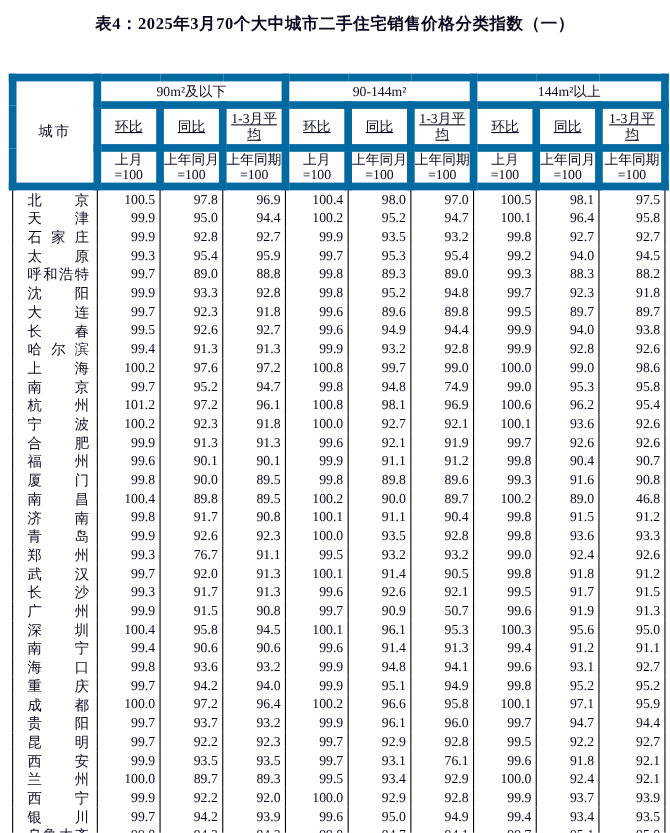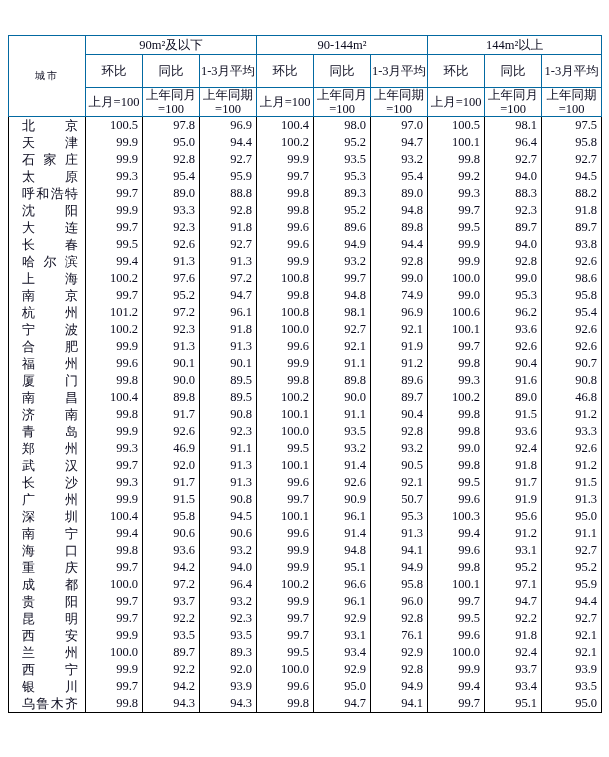"表4：2025年3月70个大中城市二手住宅销售价格分类指数（一）" div.title { html: none -> <div>表4：2025年3月70个大中城市二手住宅销售价格分类指数（一）</div> }
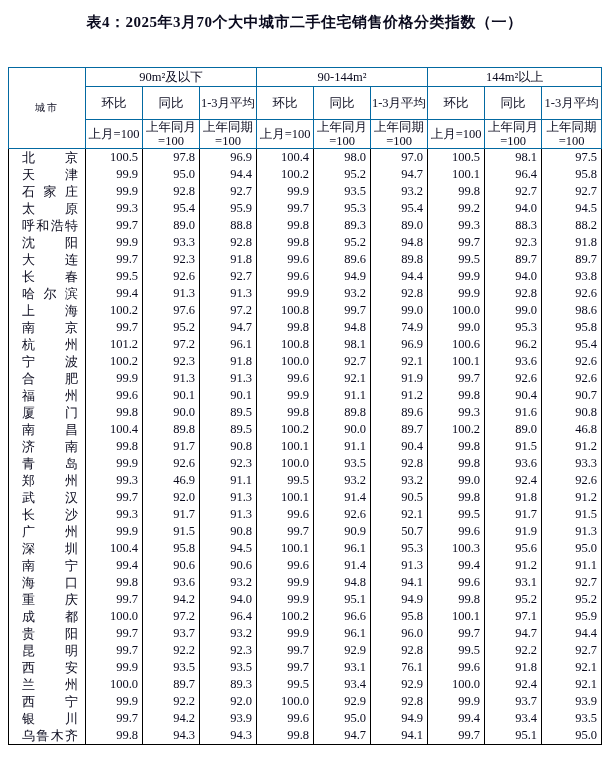"90m²及以下" thead th { border: 1px solid #0369a1 -> 7px solid #0369a1 }
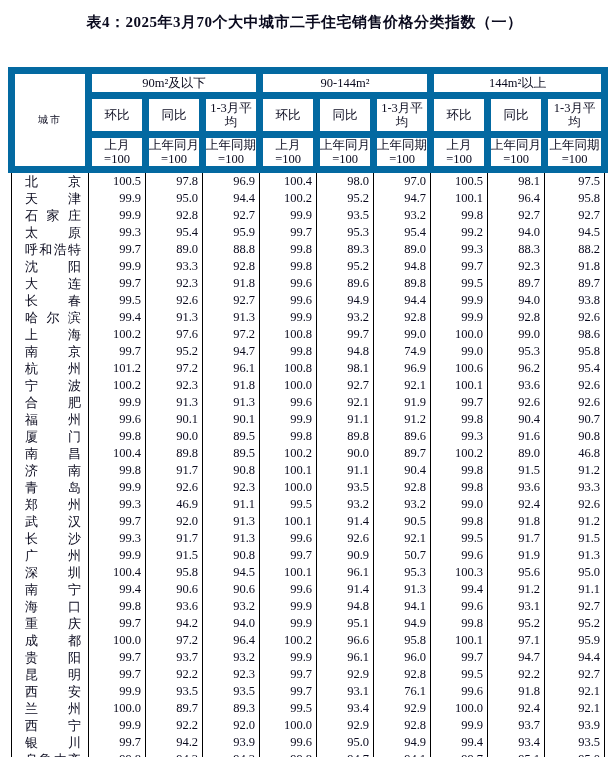"城市" thead th.city-h { font-size: 10px -> 13px }
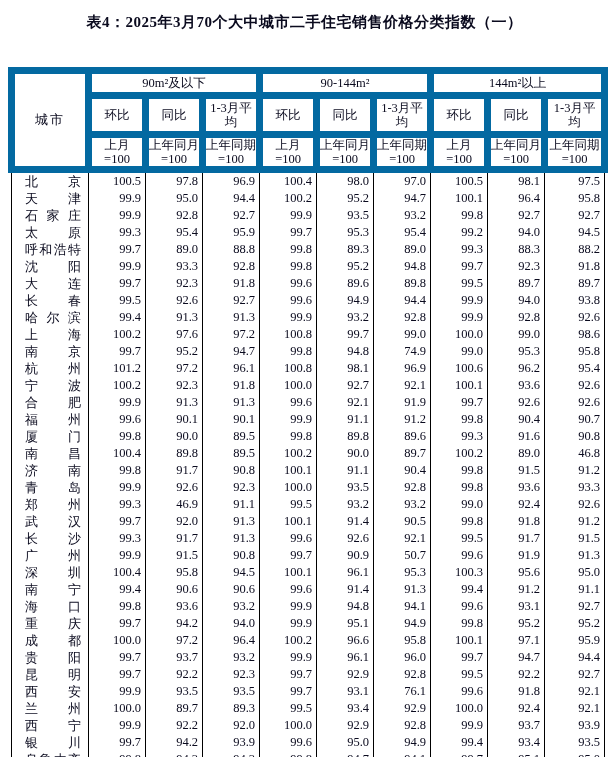"环比" thead tr.r-metric th { text-decoration: none -> underline }
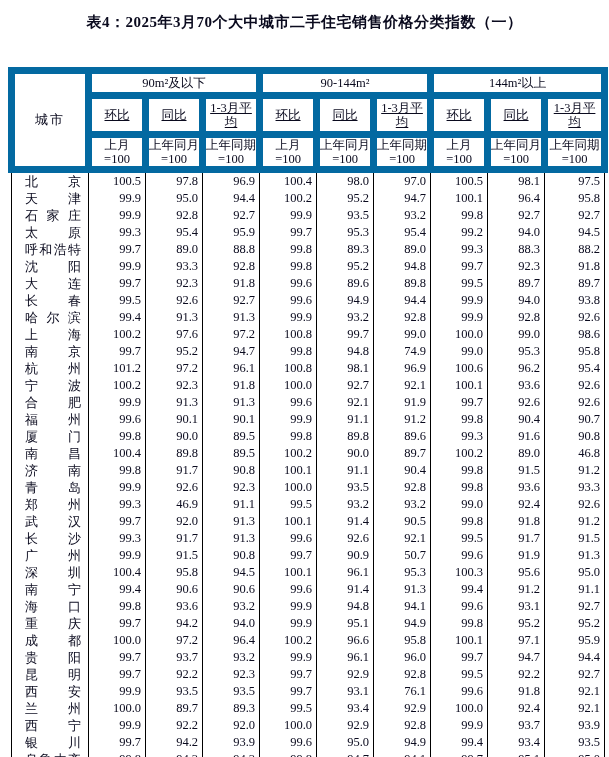"46.9" td.num { text: 46.9 -> 76.7 }
